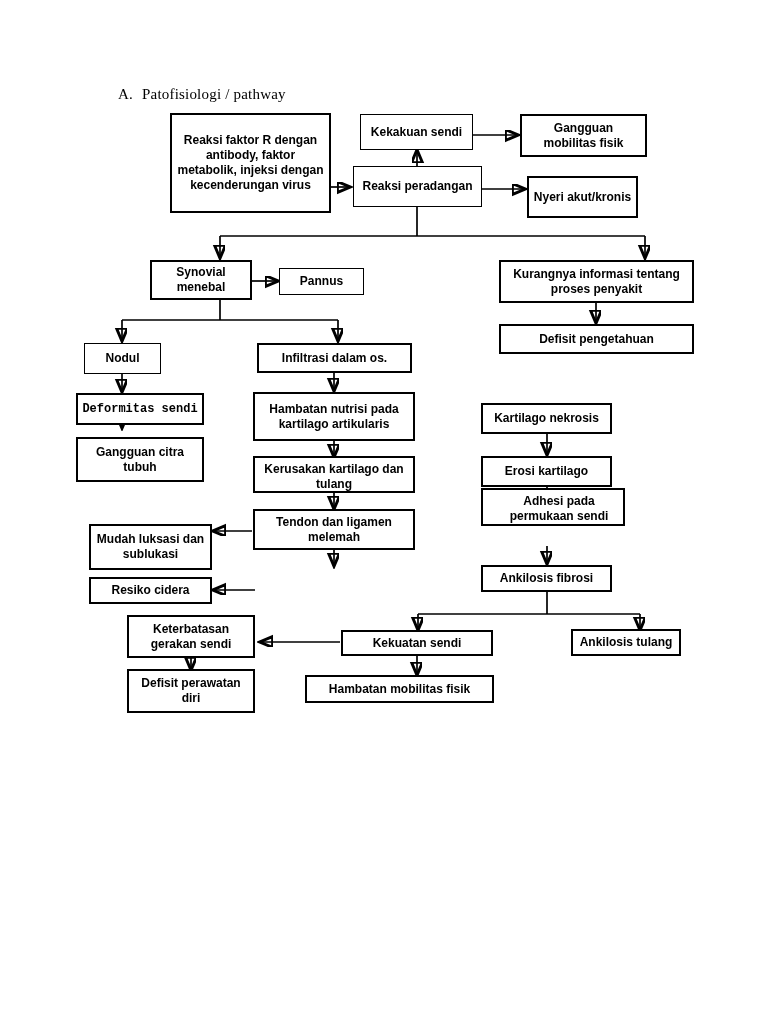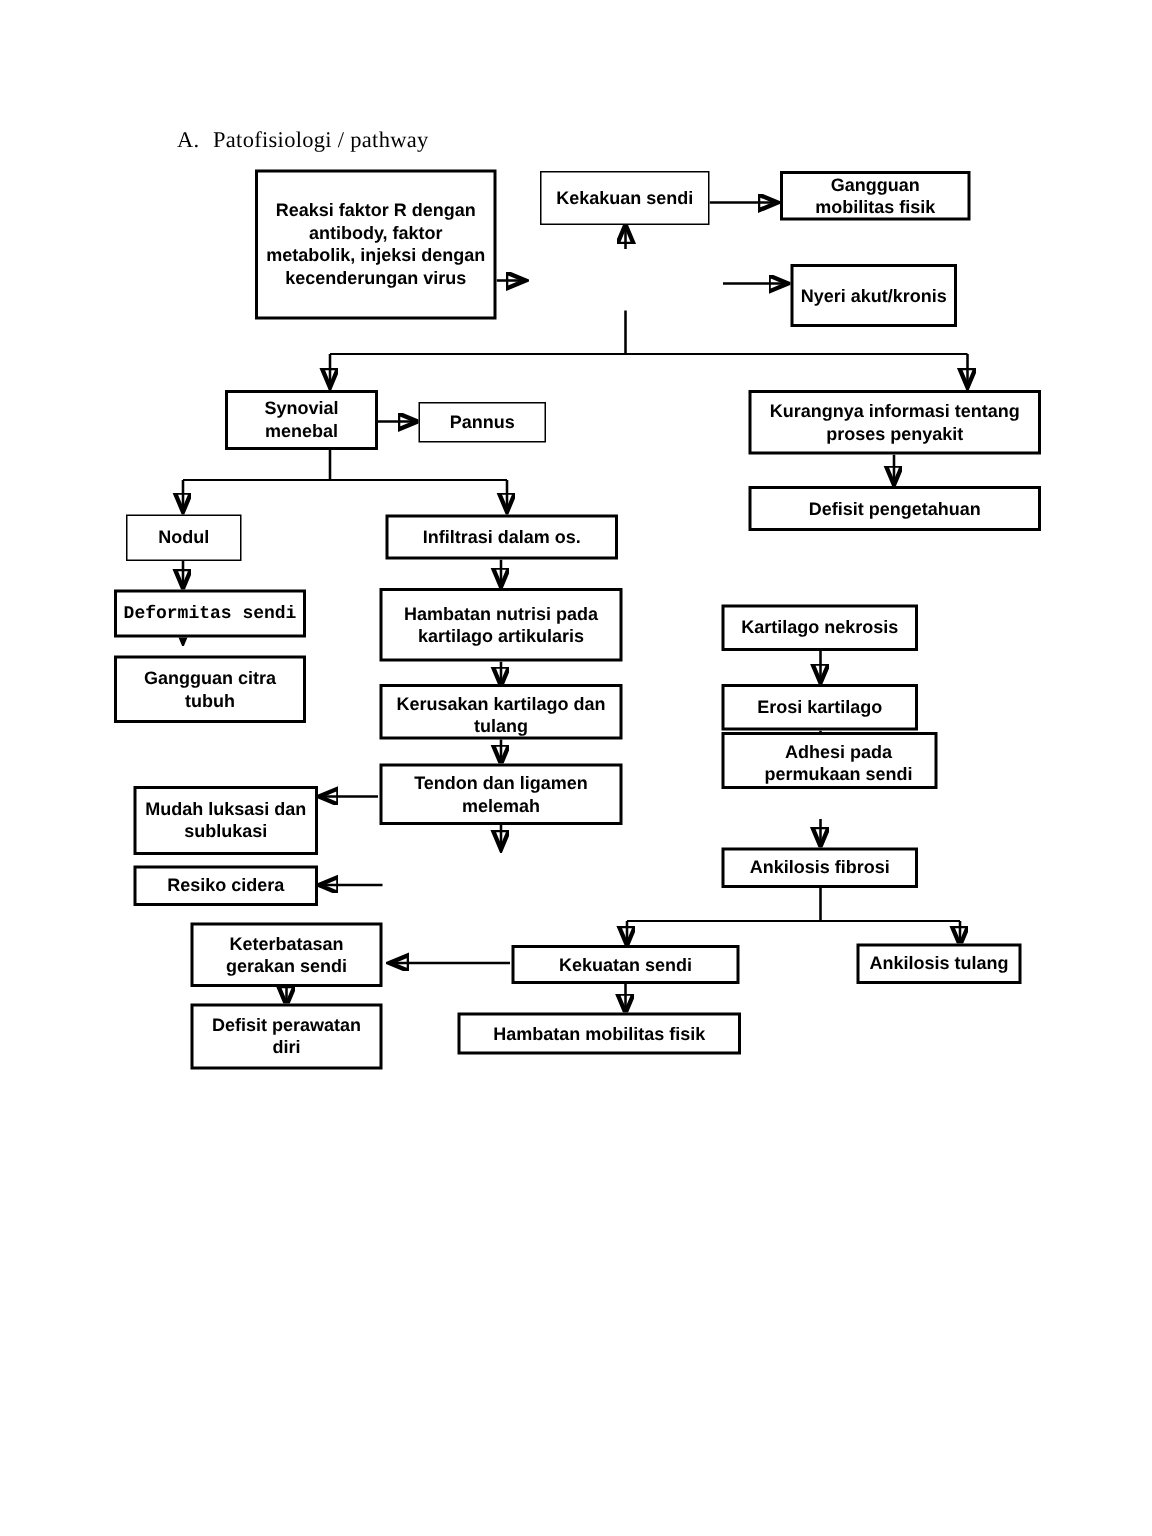"Gangguan mobilitas fisik" div.node { height: 33px -> 43px }
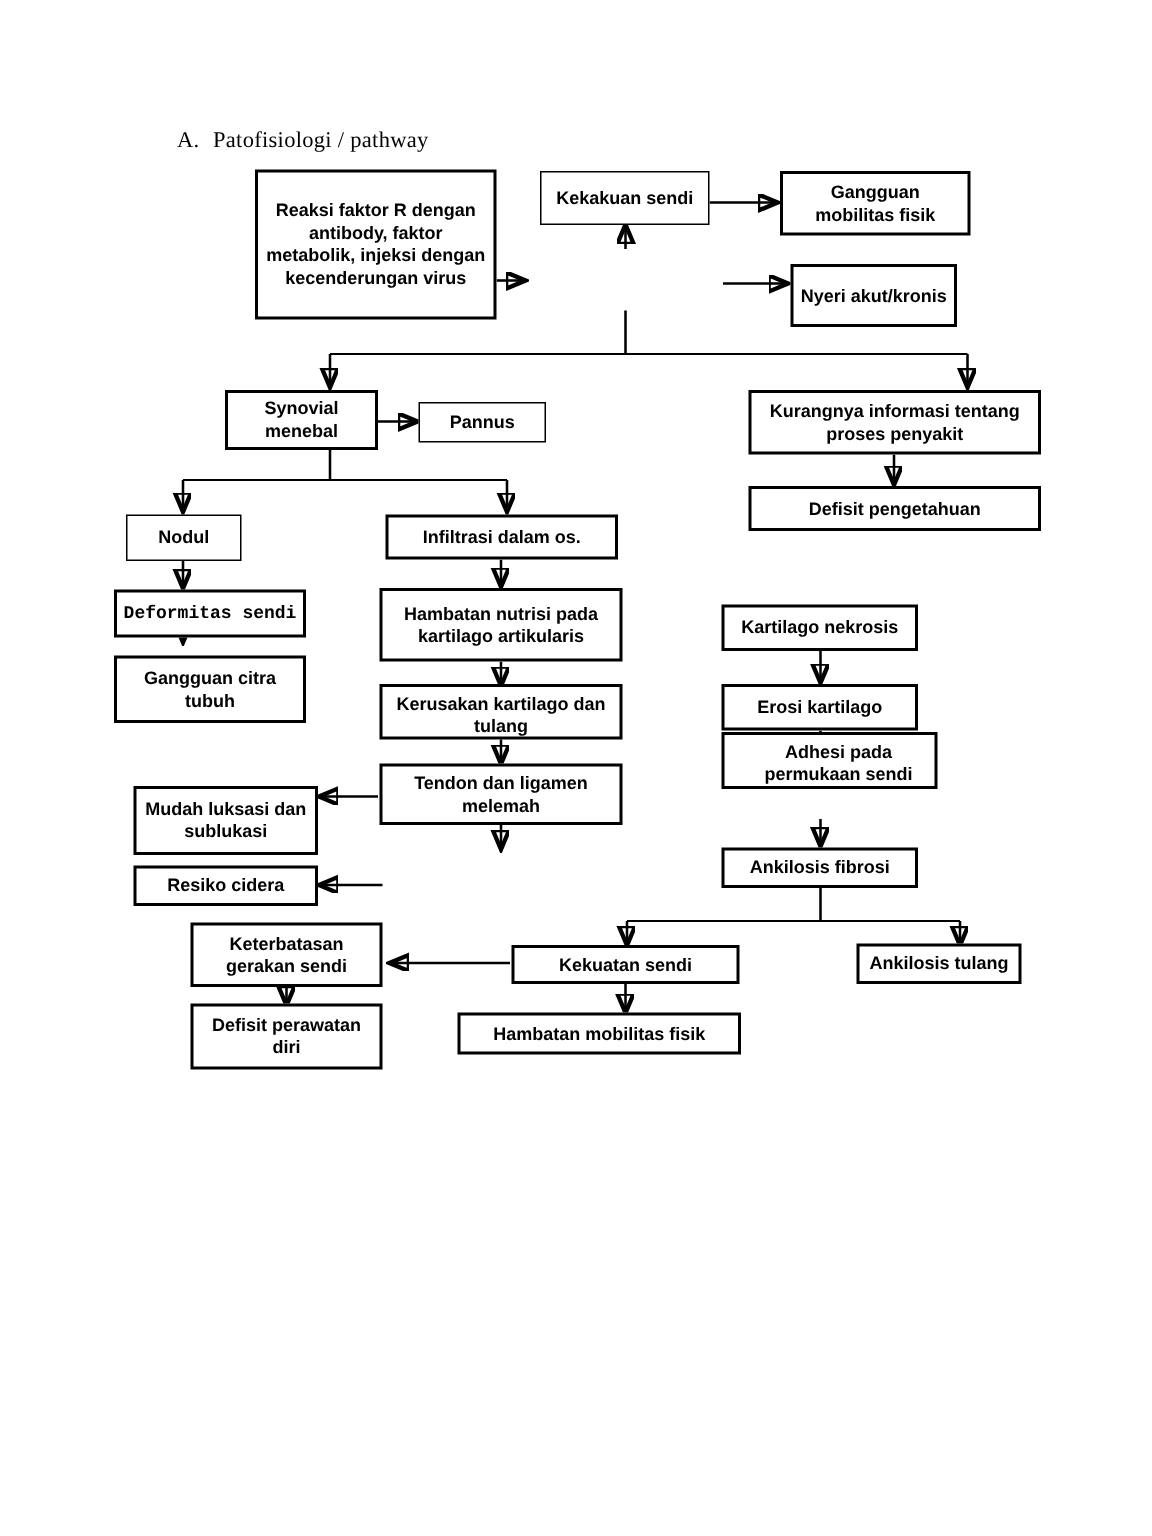"Reaksi peradangan" div.node { html: none -> <div>Reaksi peradangan</div> }
